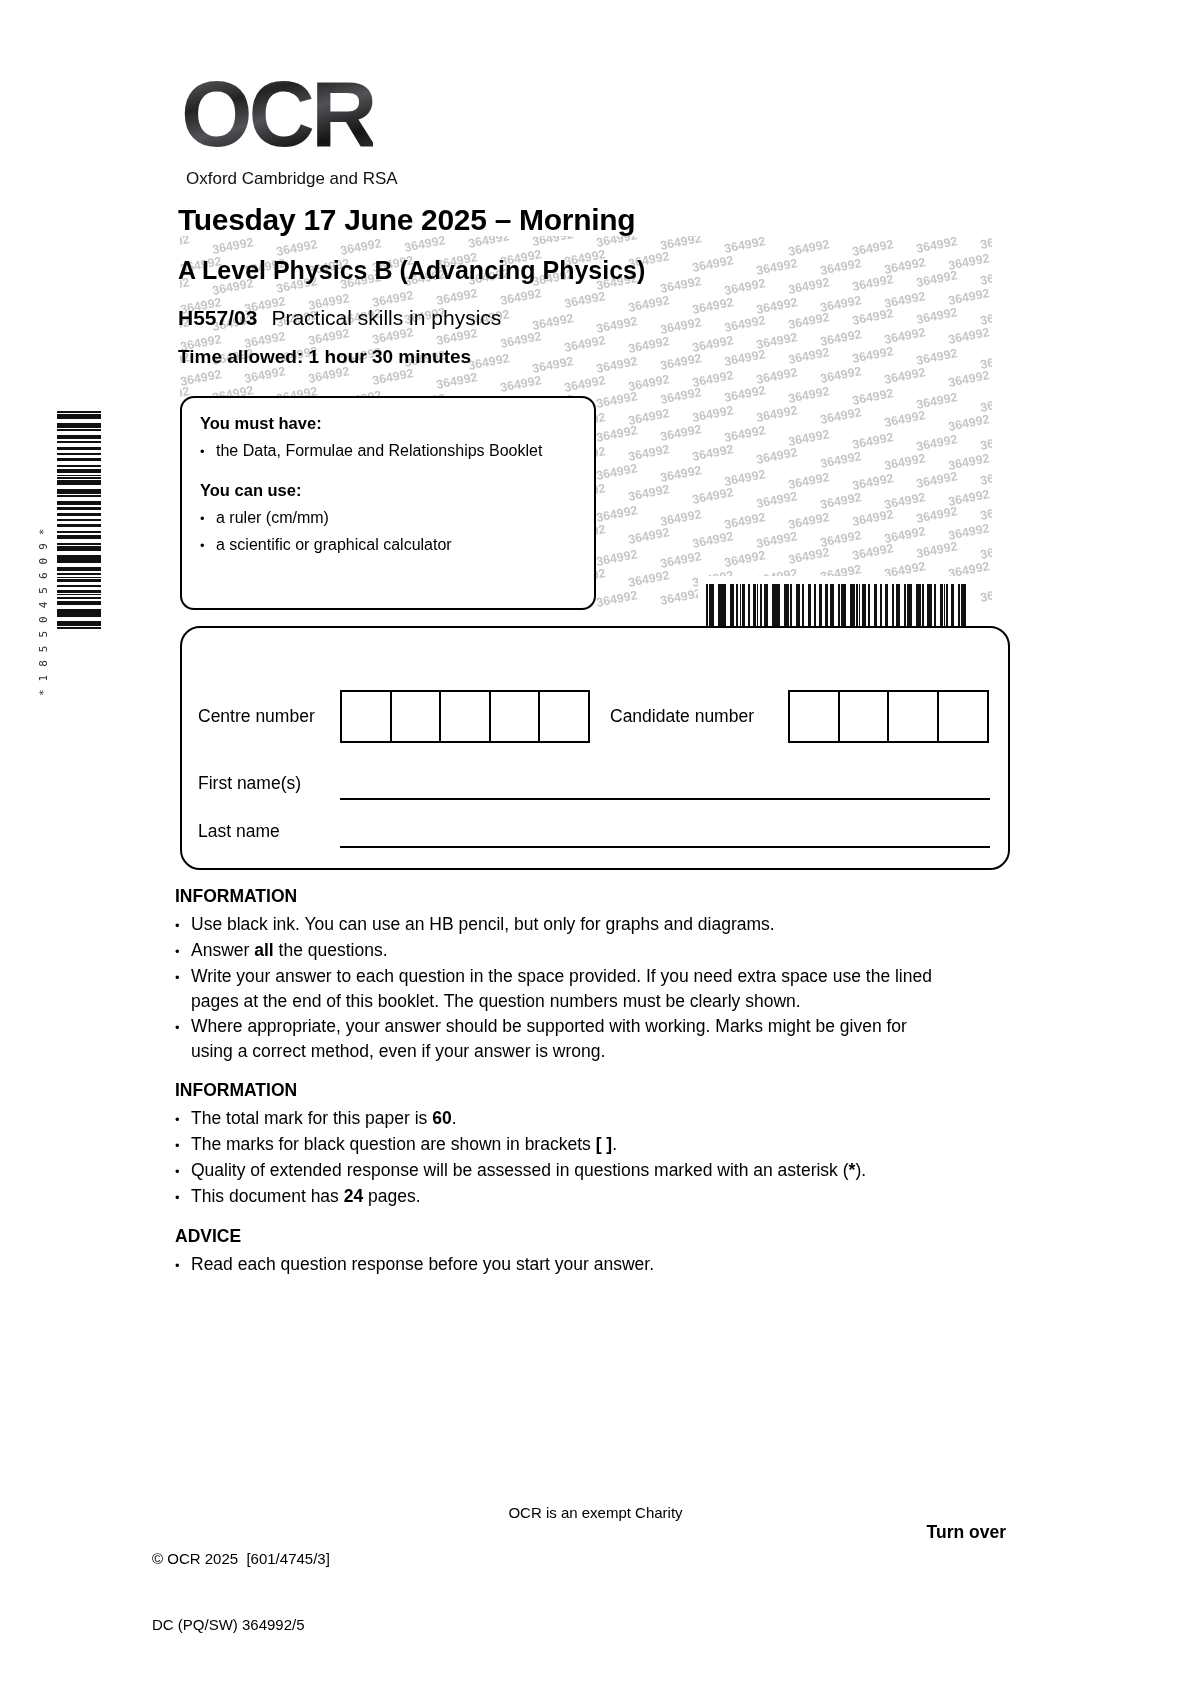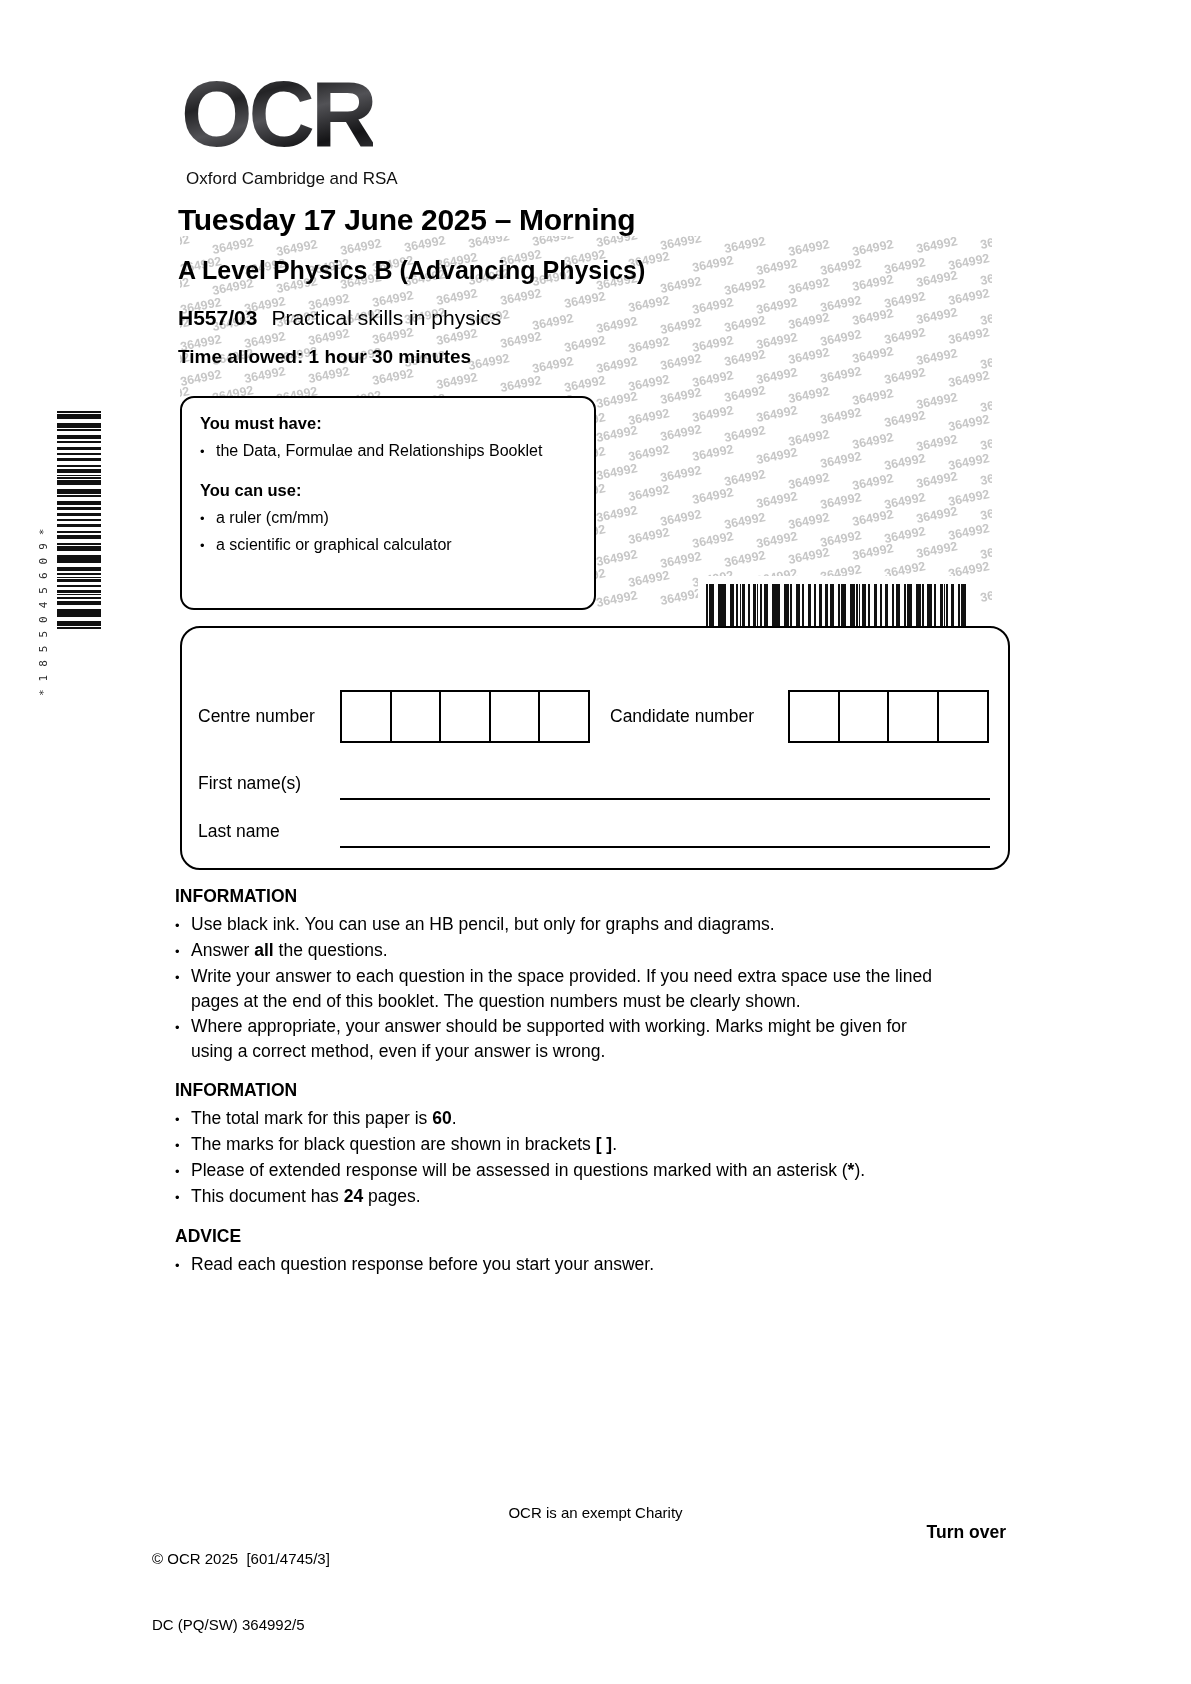"Please of extended response will" span { text: Please -> Quality }
